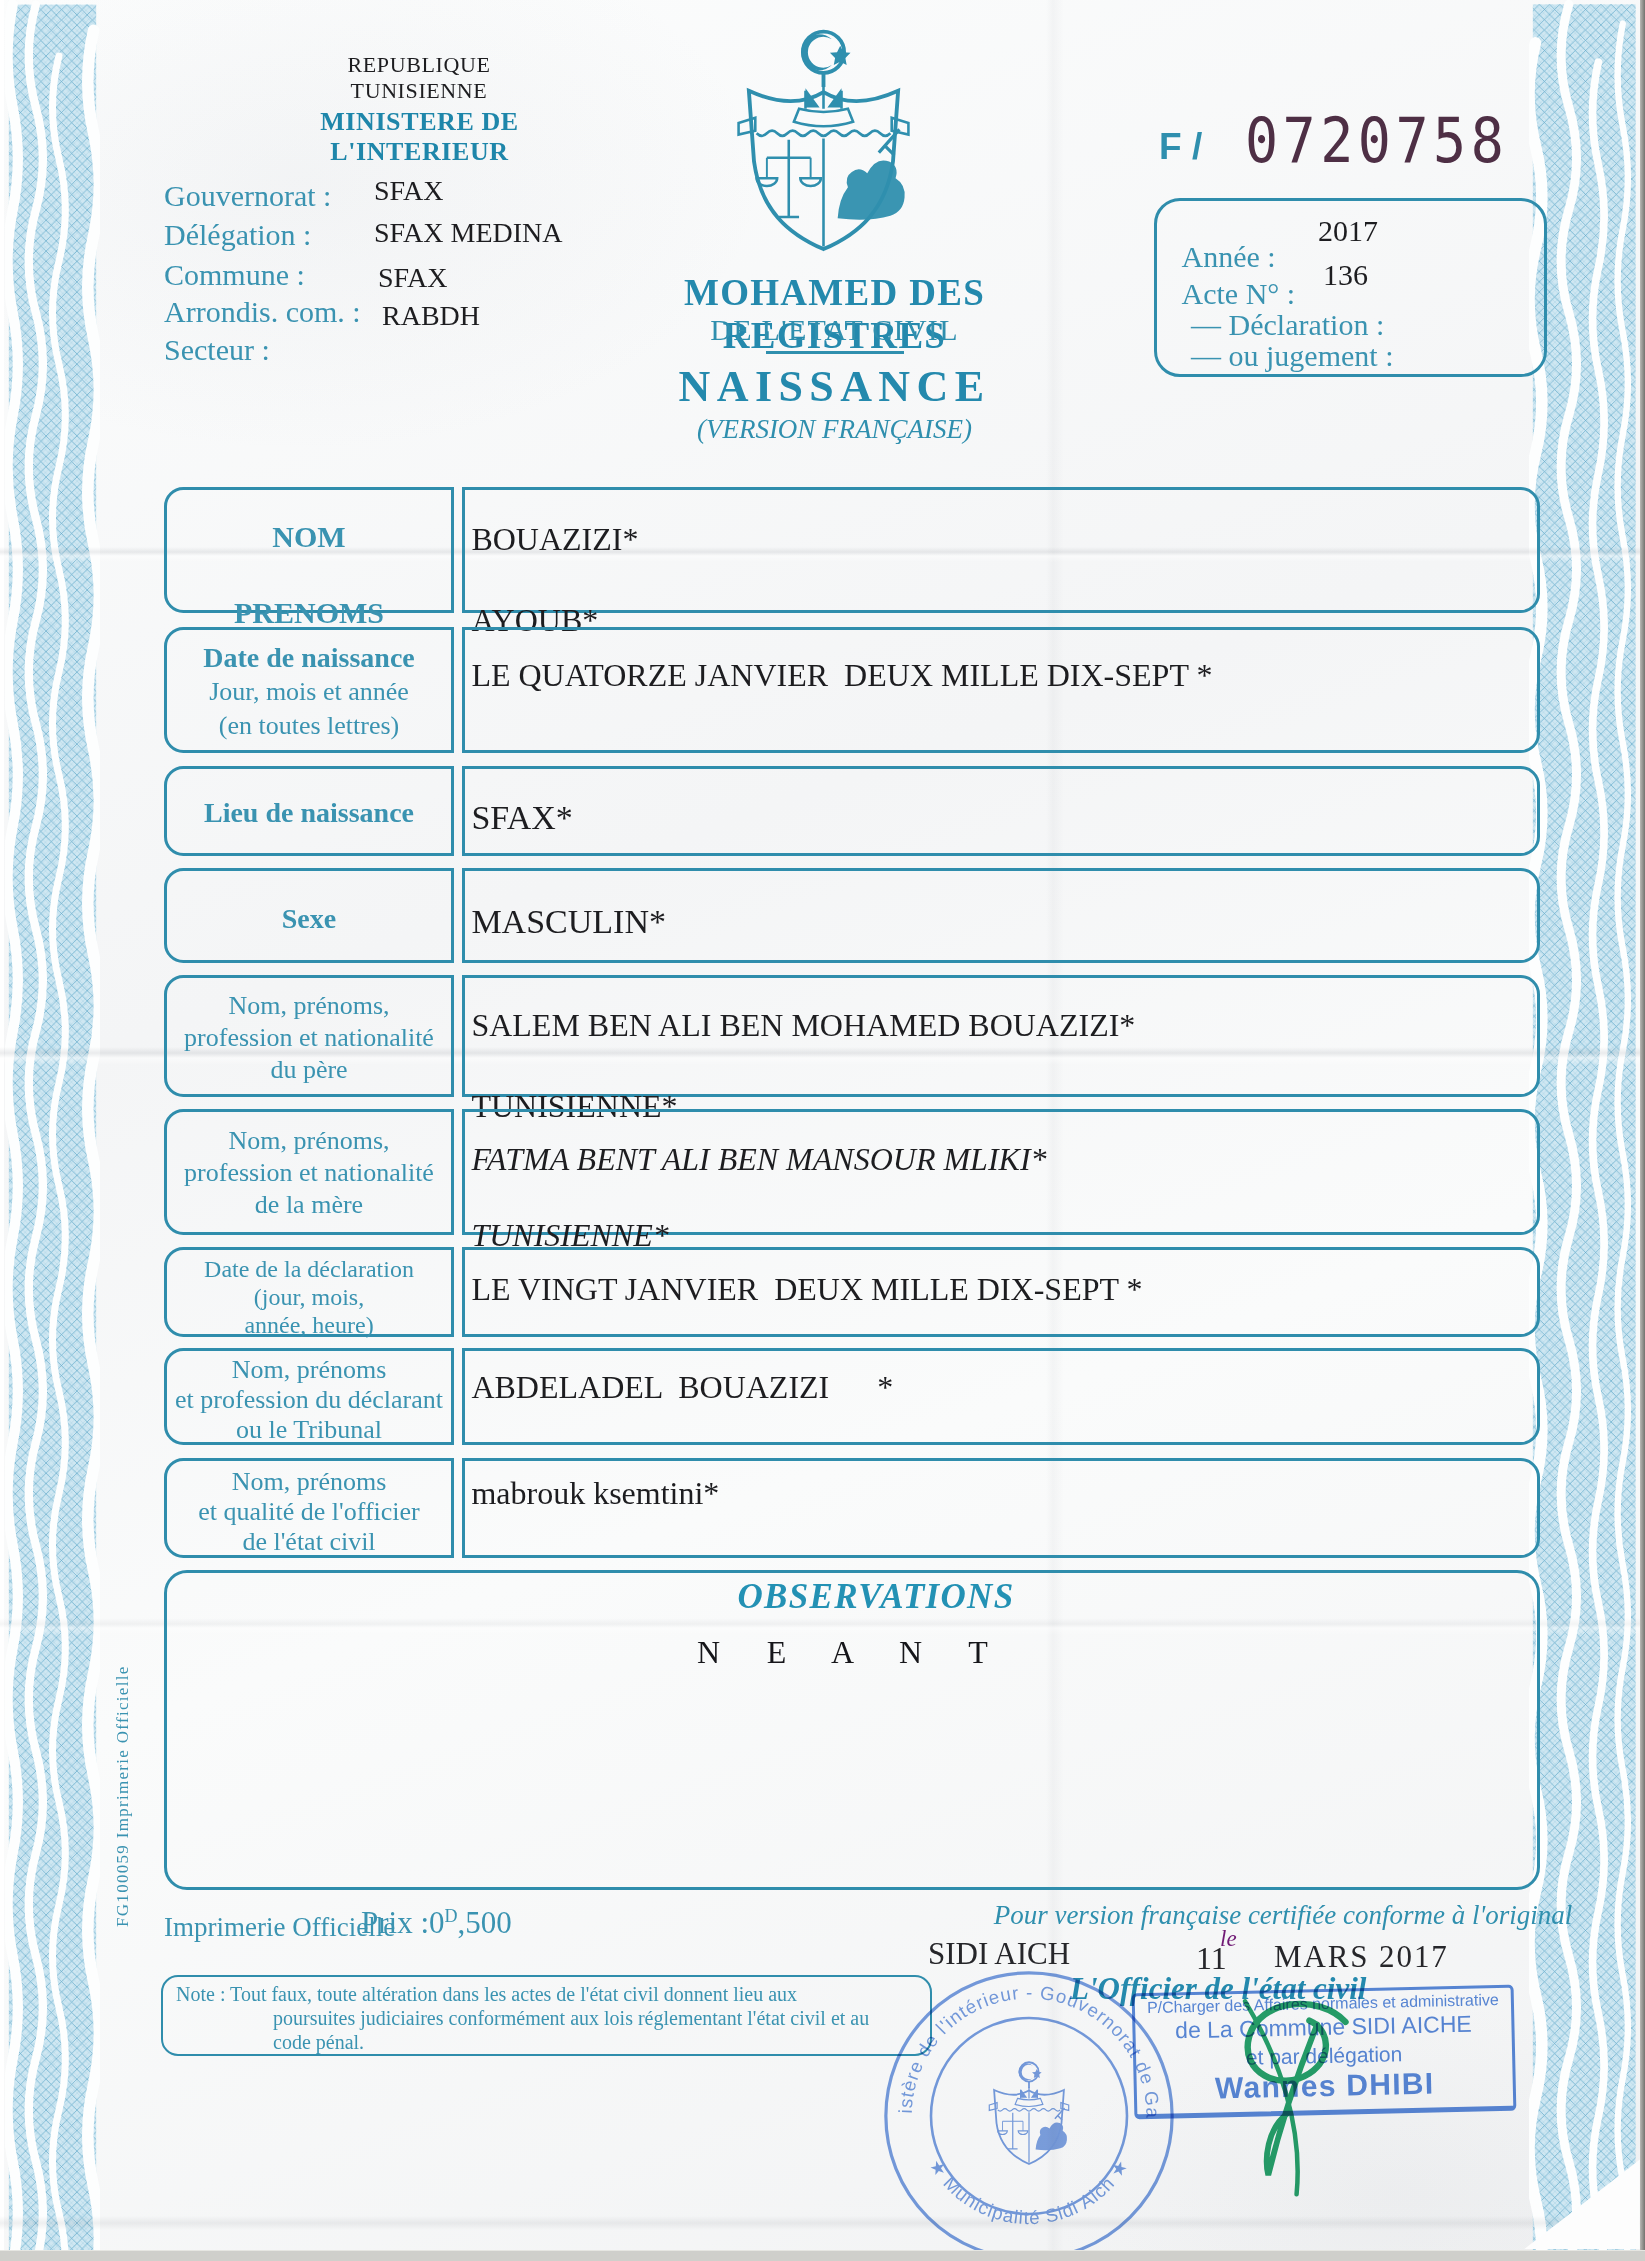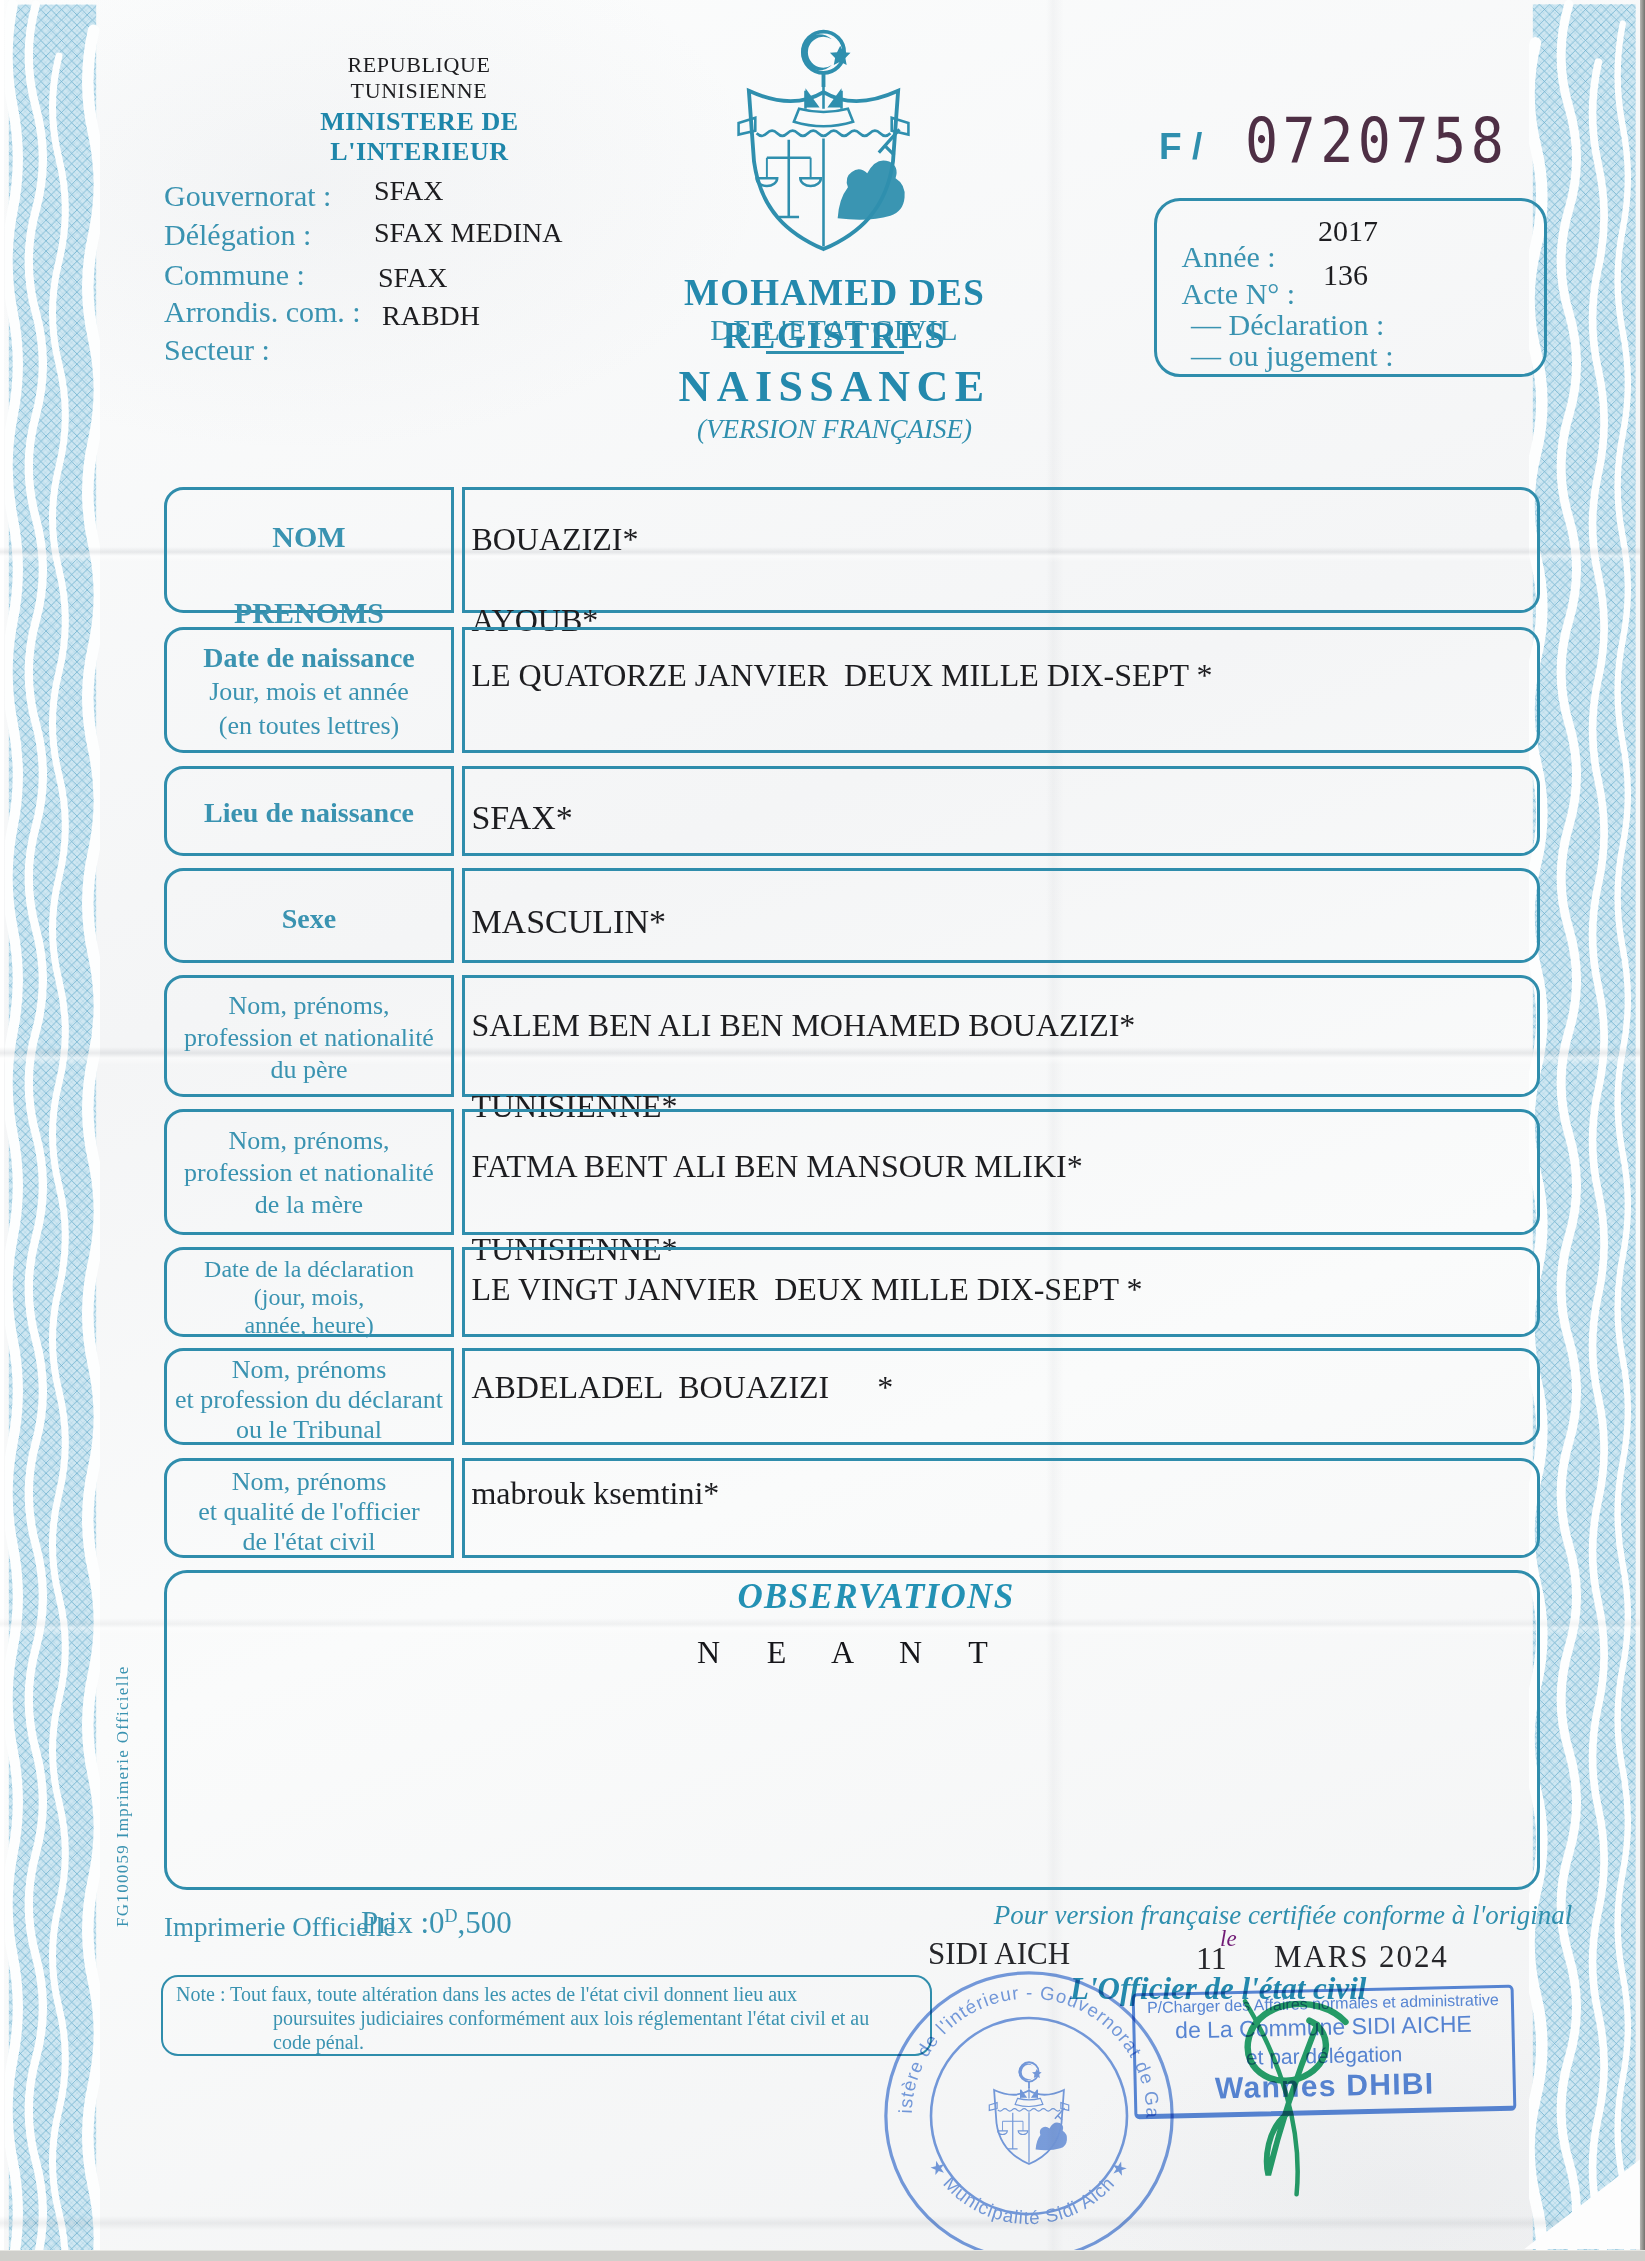"FATMA BENT ALI BEN MANSOUR" .r5 .vl { font-style: none -> italic; padding-top: 25px -> 18px }
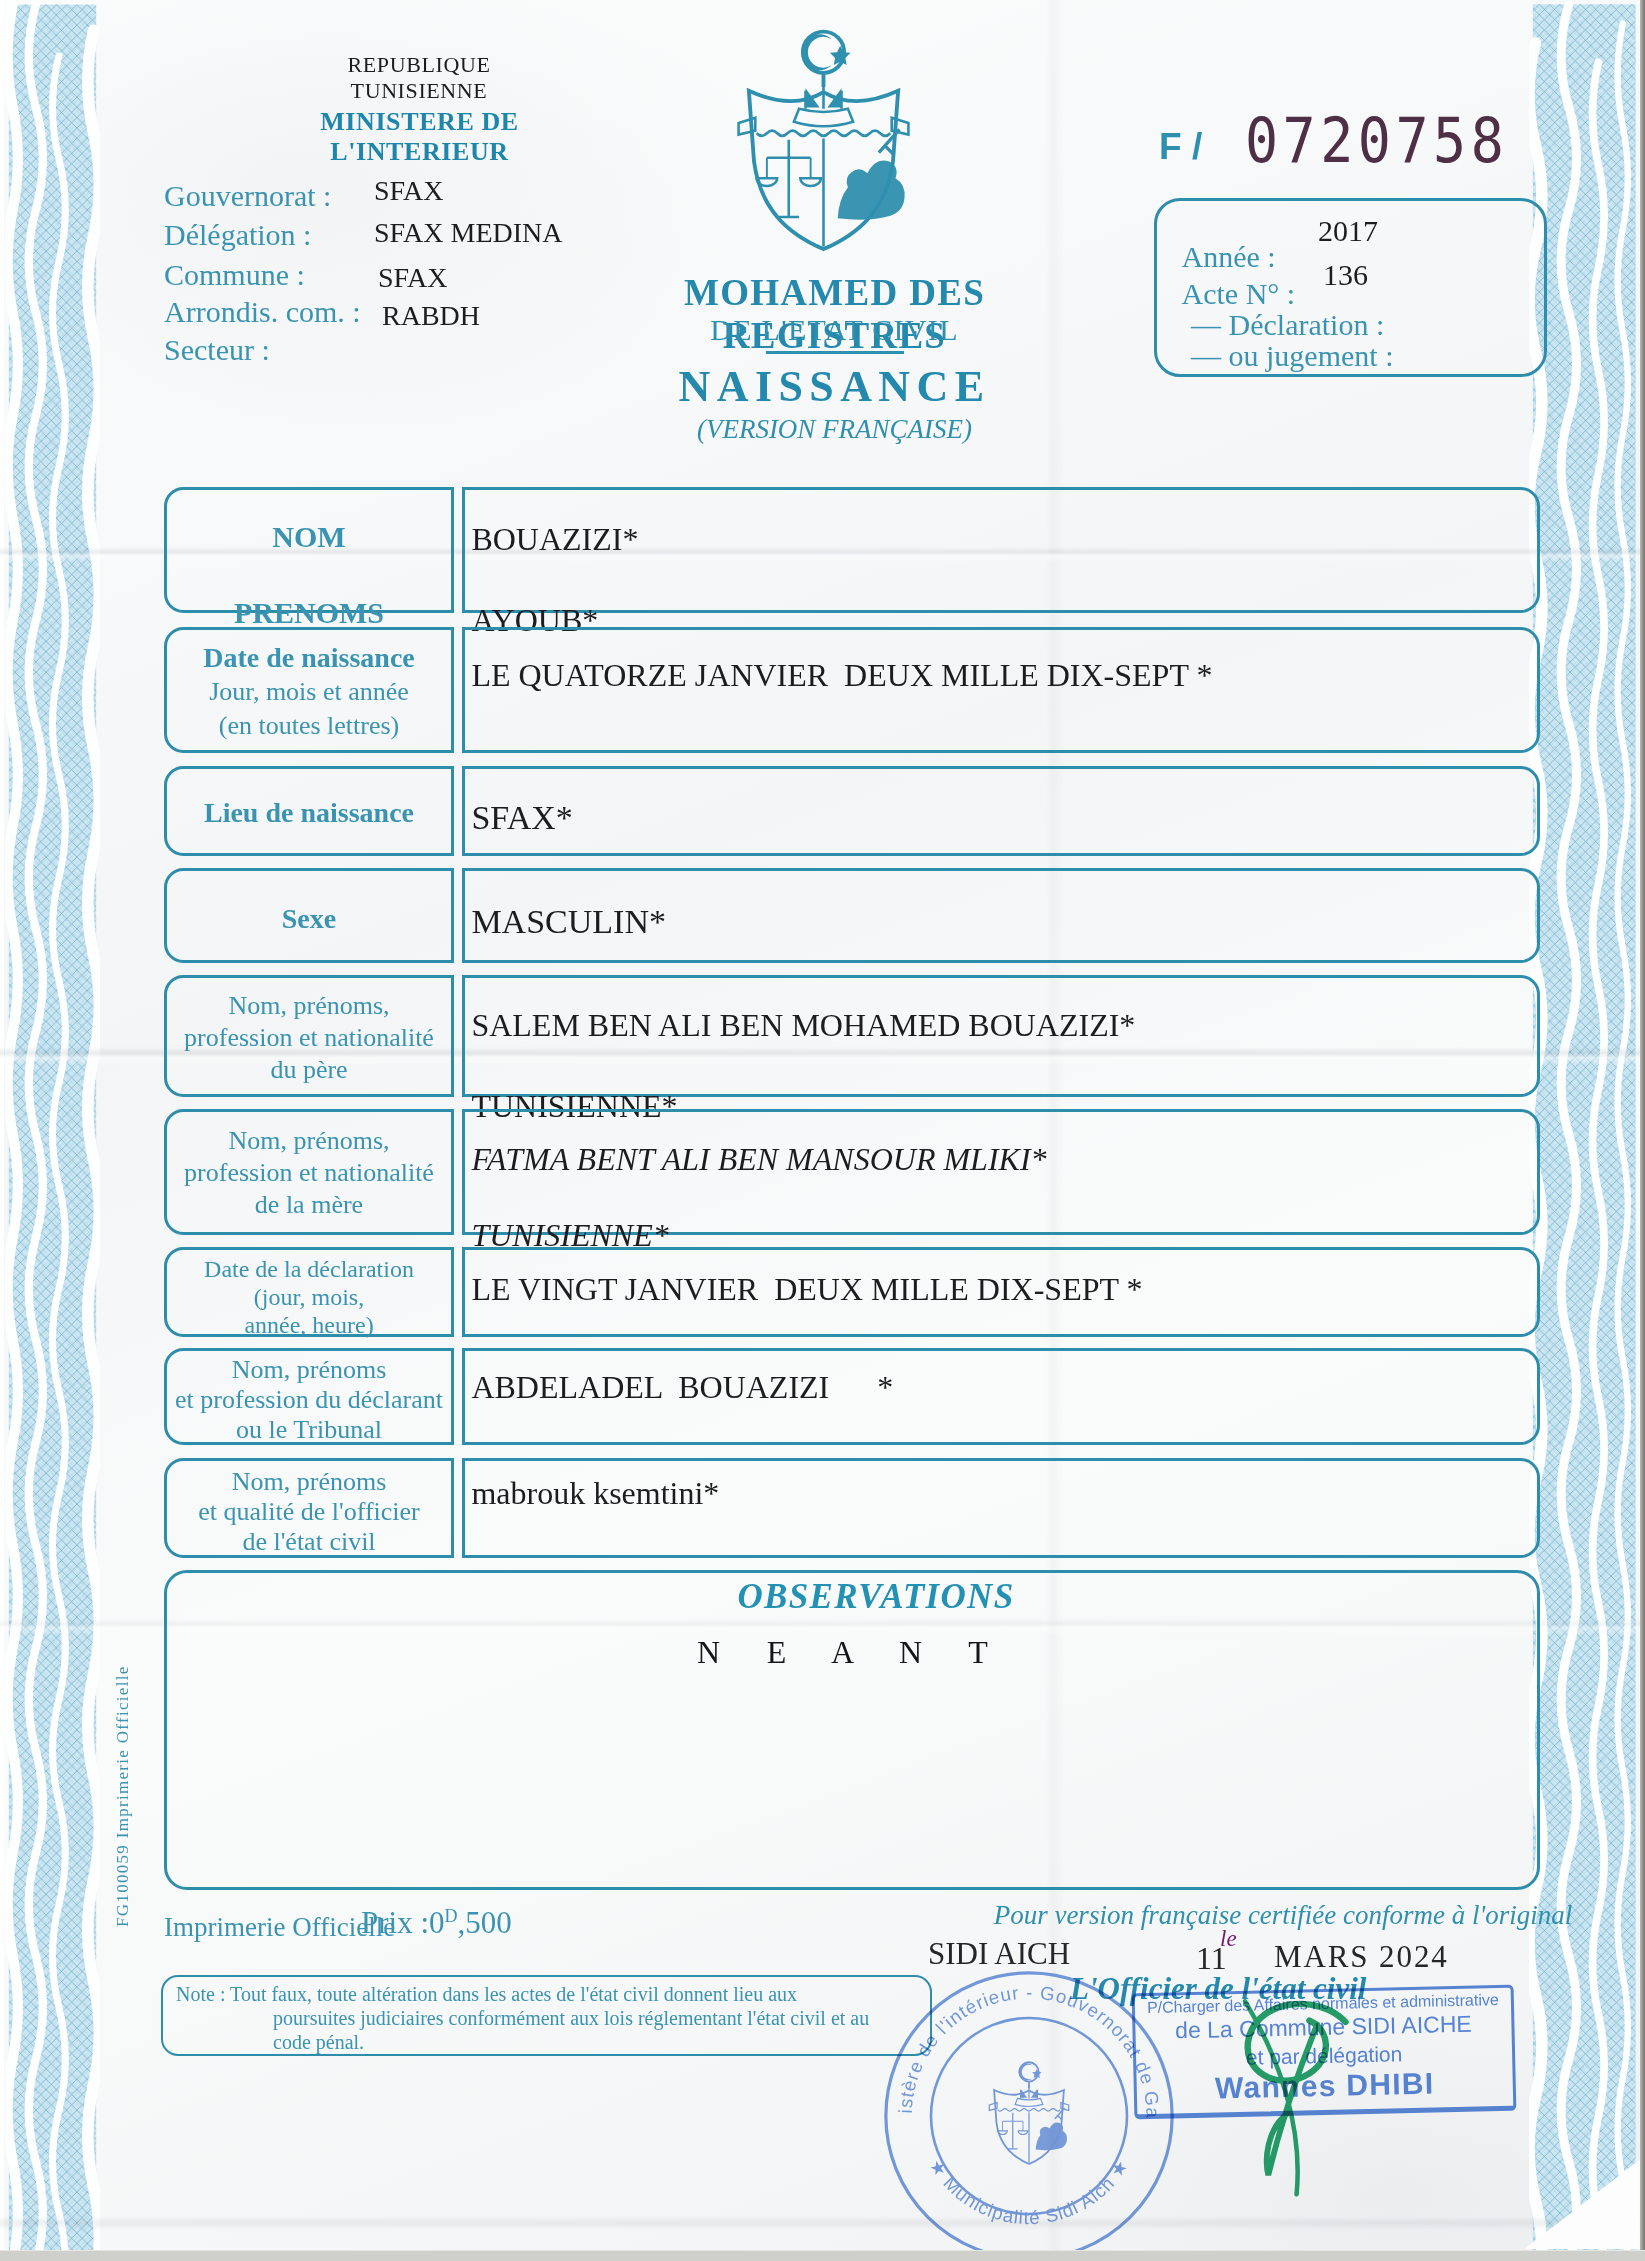"MARS 2024" div.abs { text: 2024 -> 2017 }
